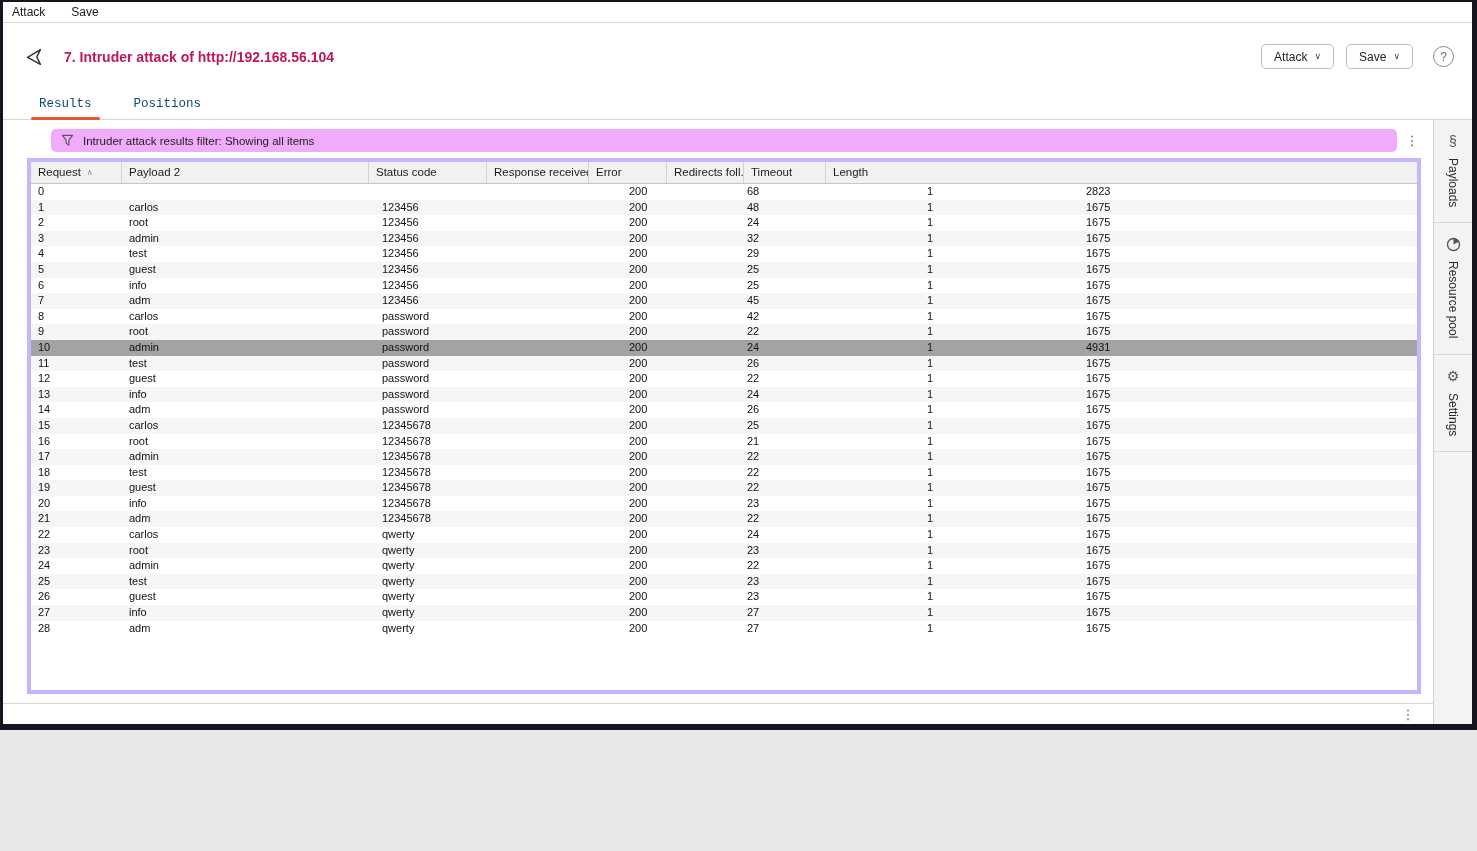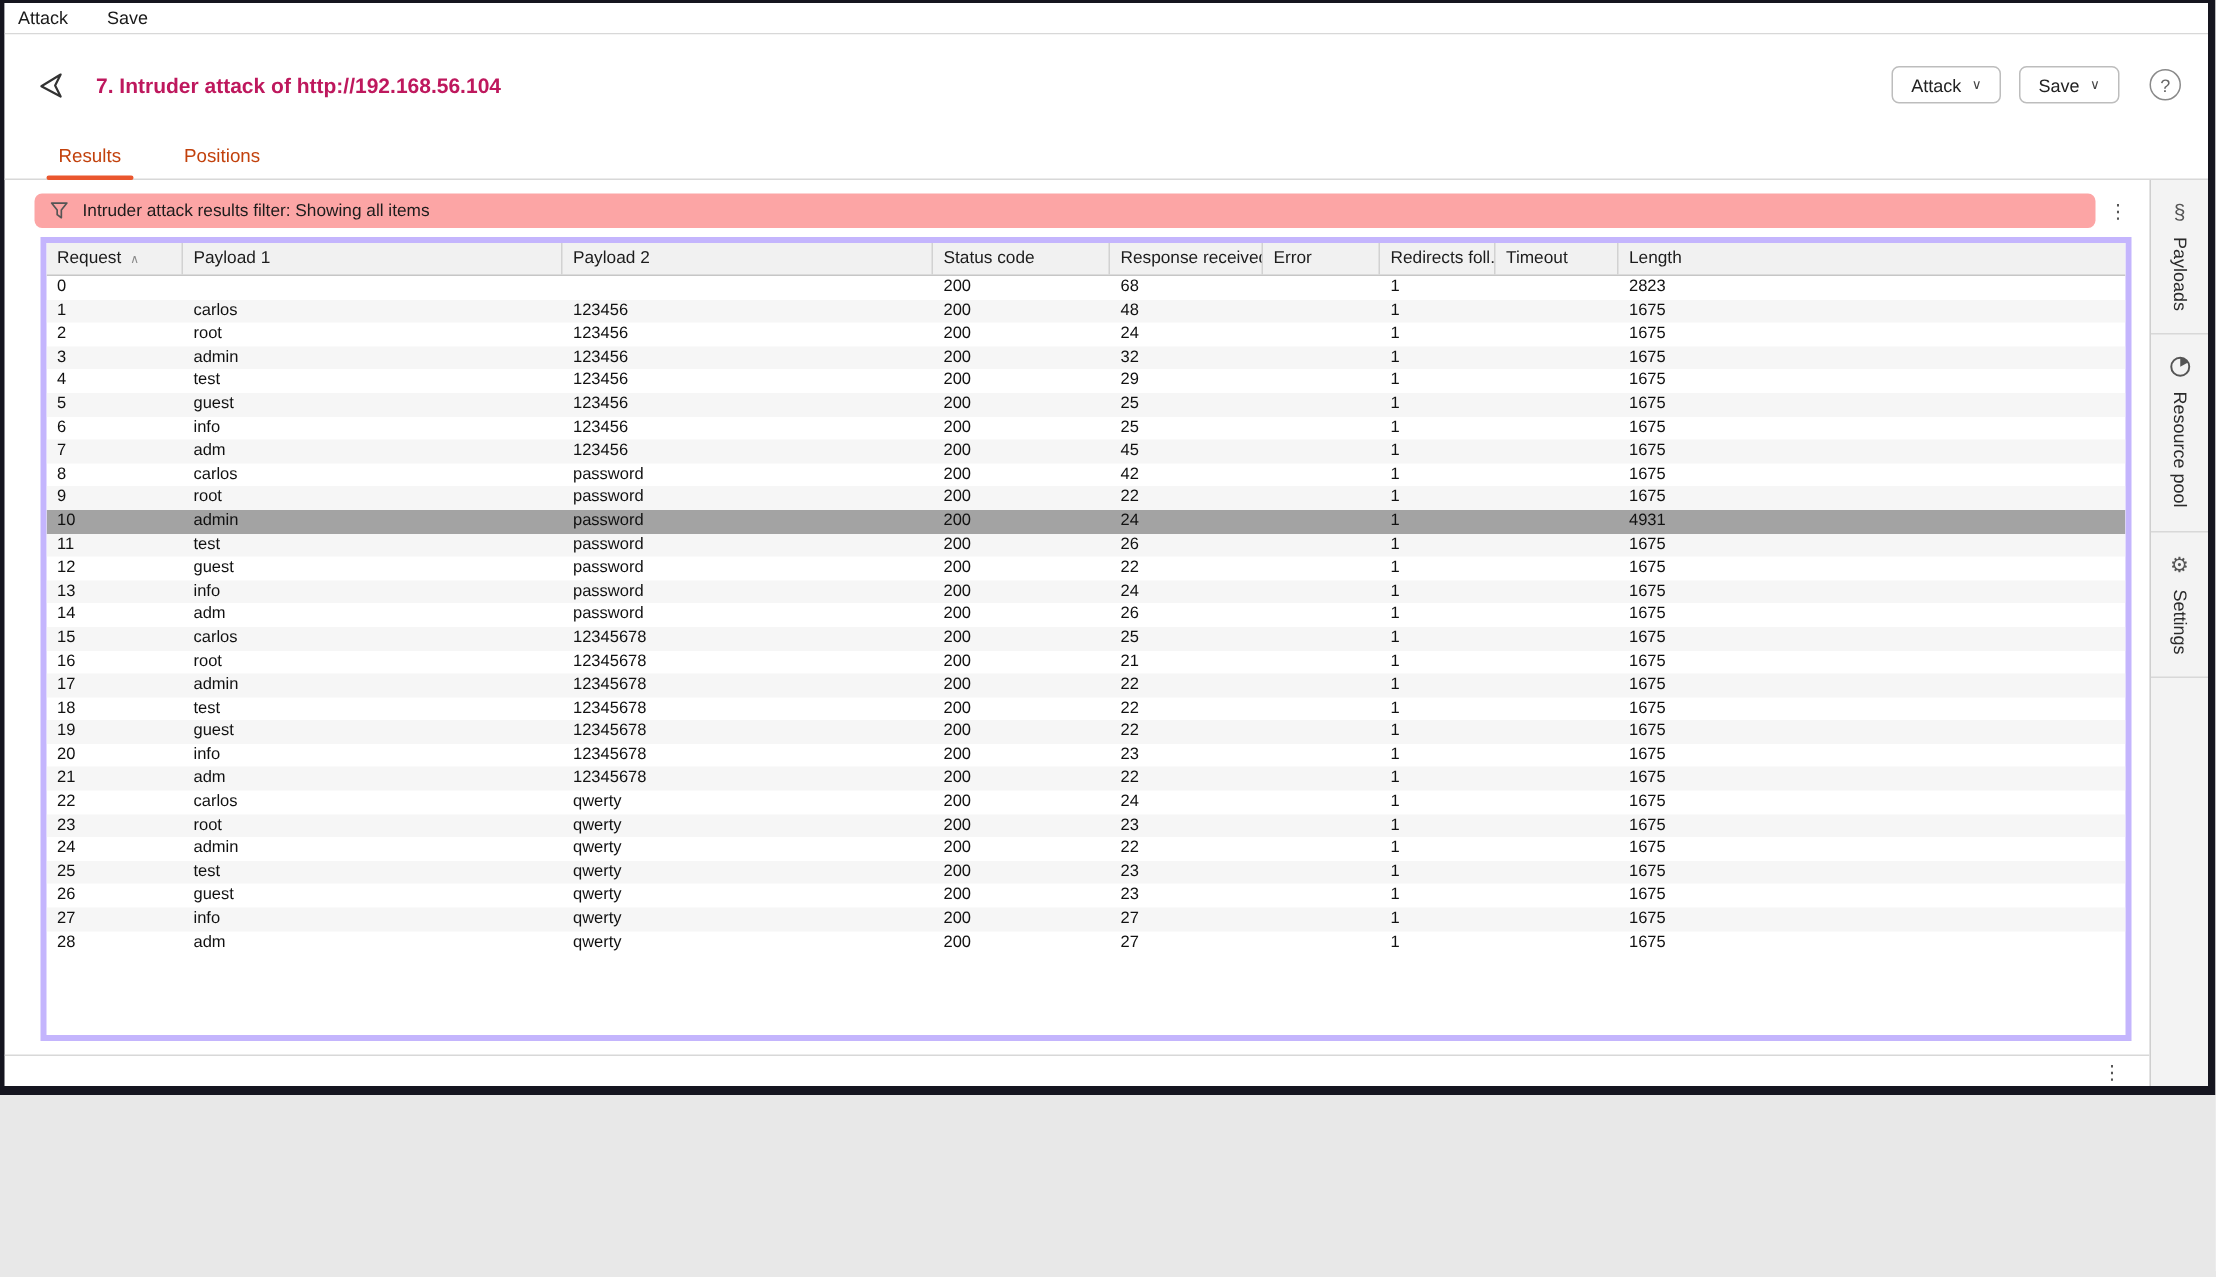"Results" .tab { color: #c2410c -> #0c4a6e; font-family: none -> Liberation Mono, monospace }
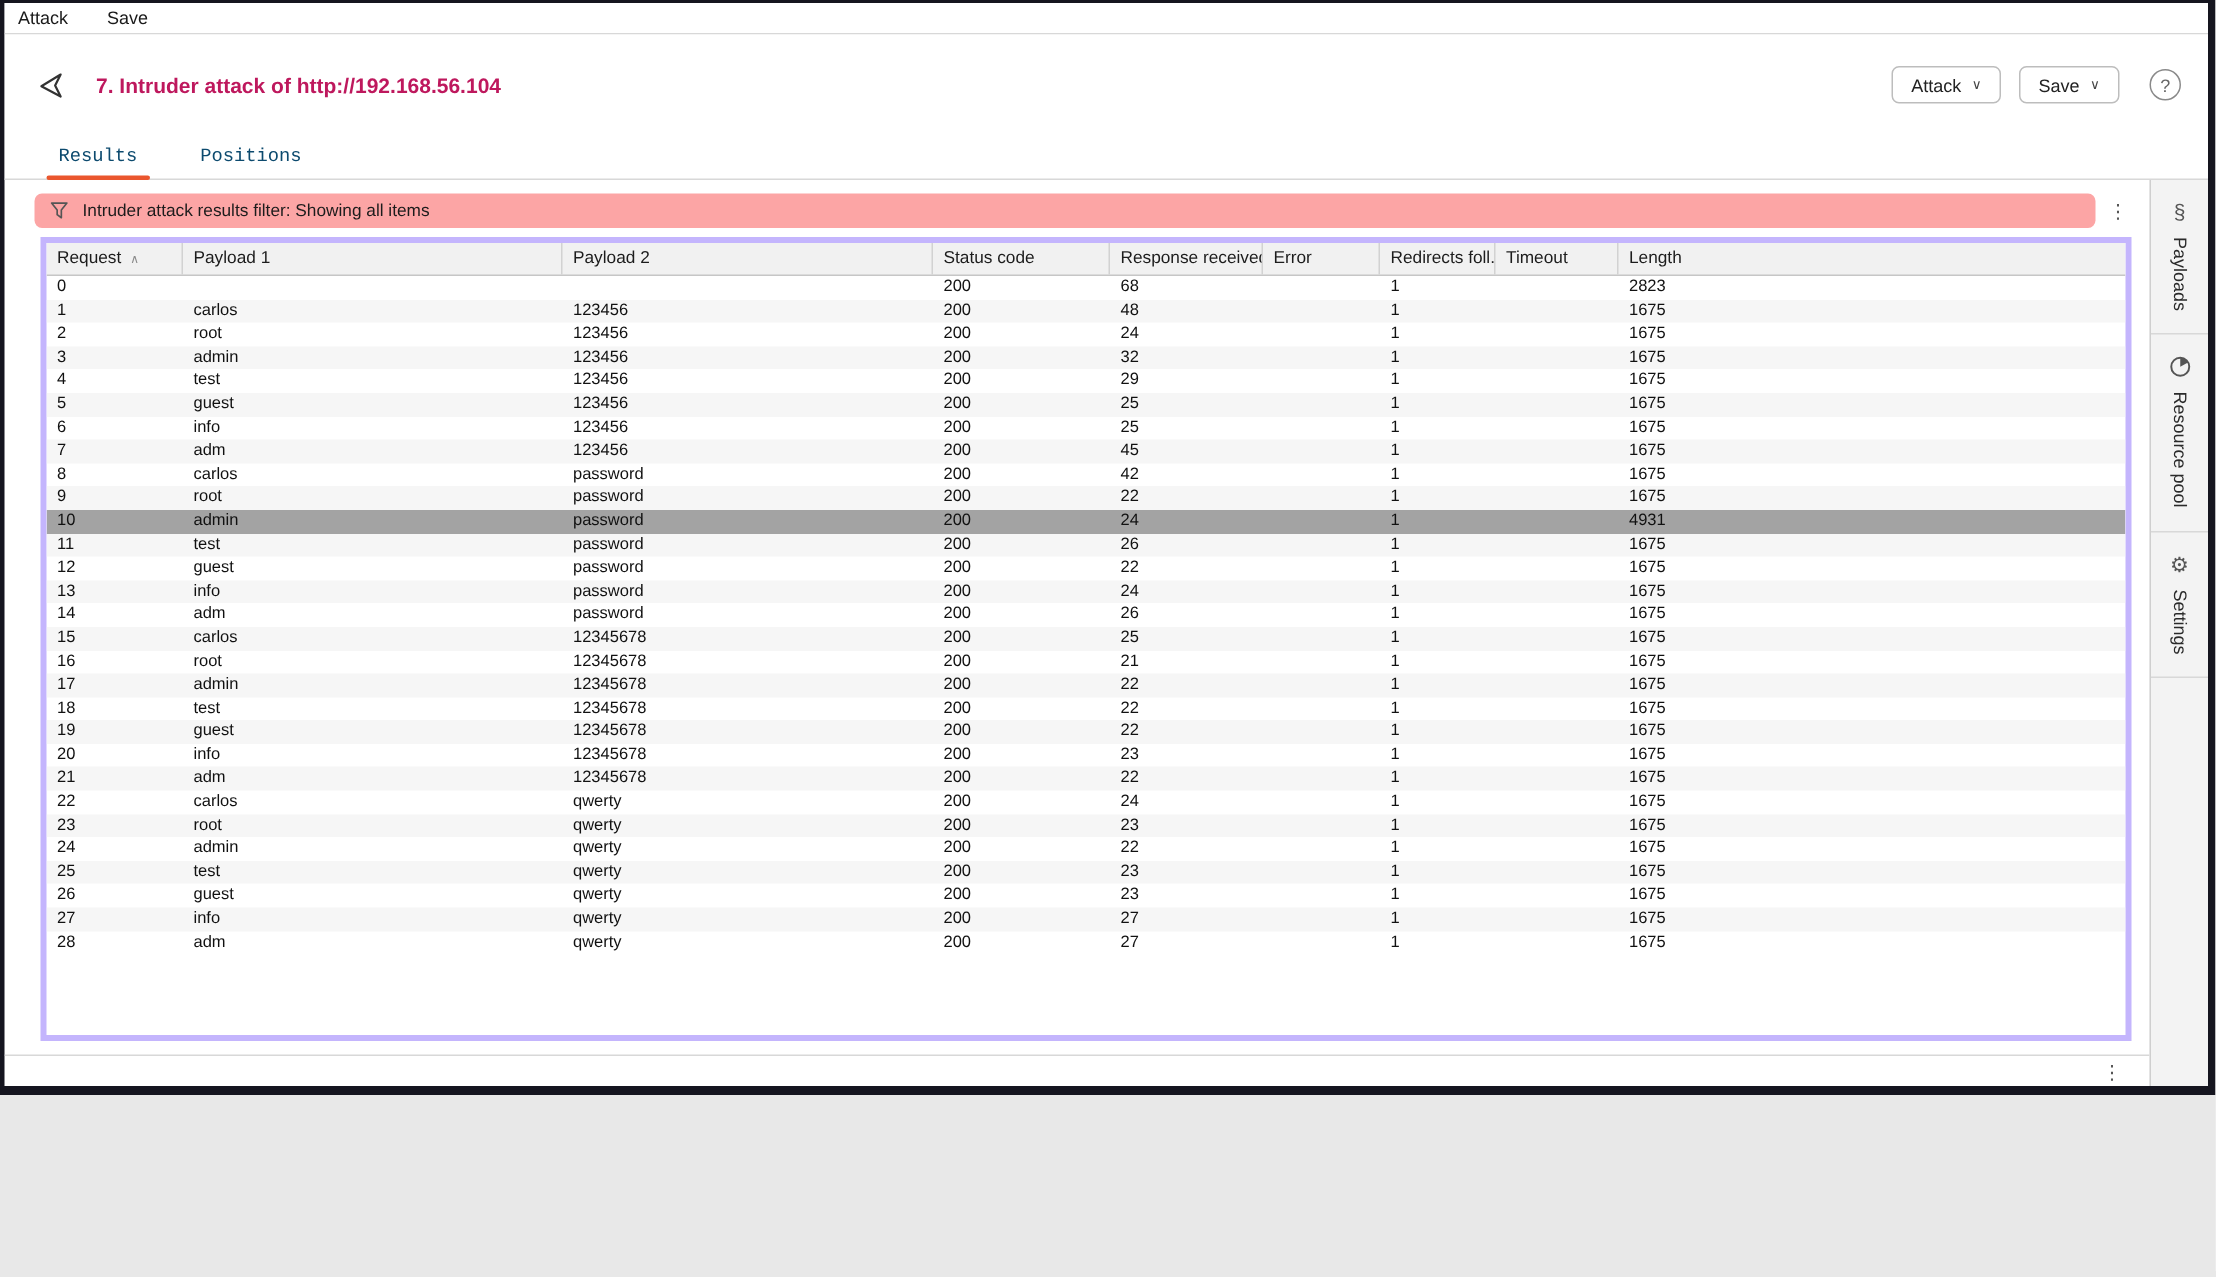"Intruder attack results filter: Showing" .filter-bar { background: #fca5a5 -> #f0abfc; margin-left: none -> 28px }
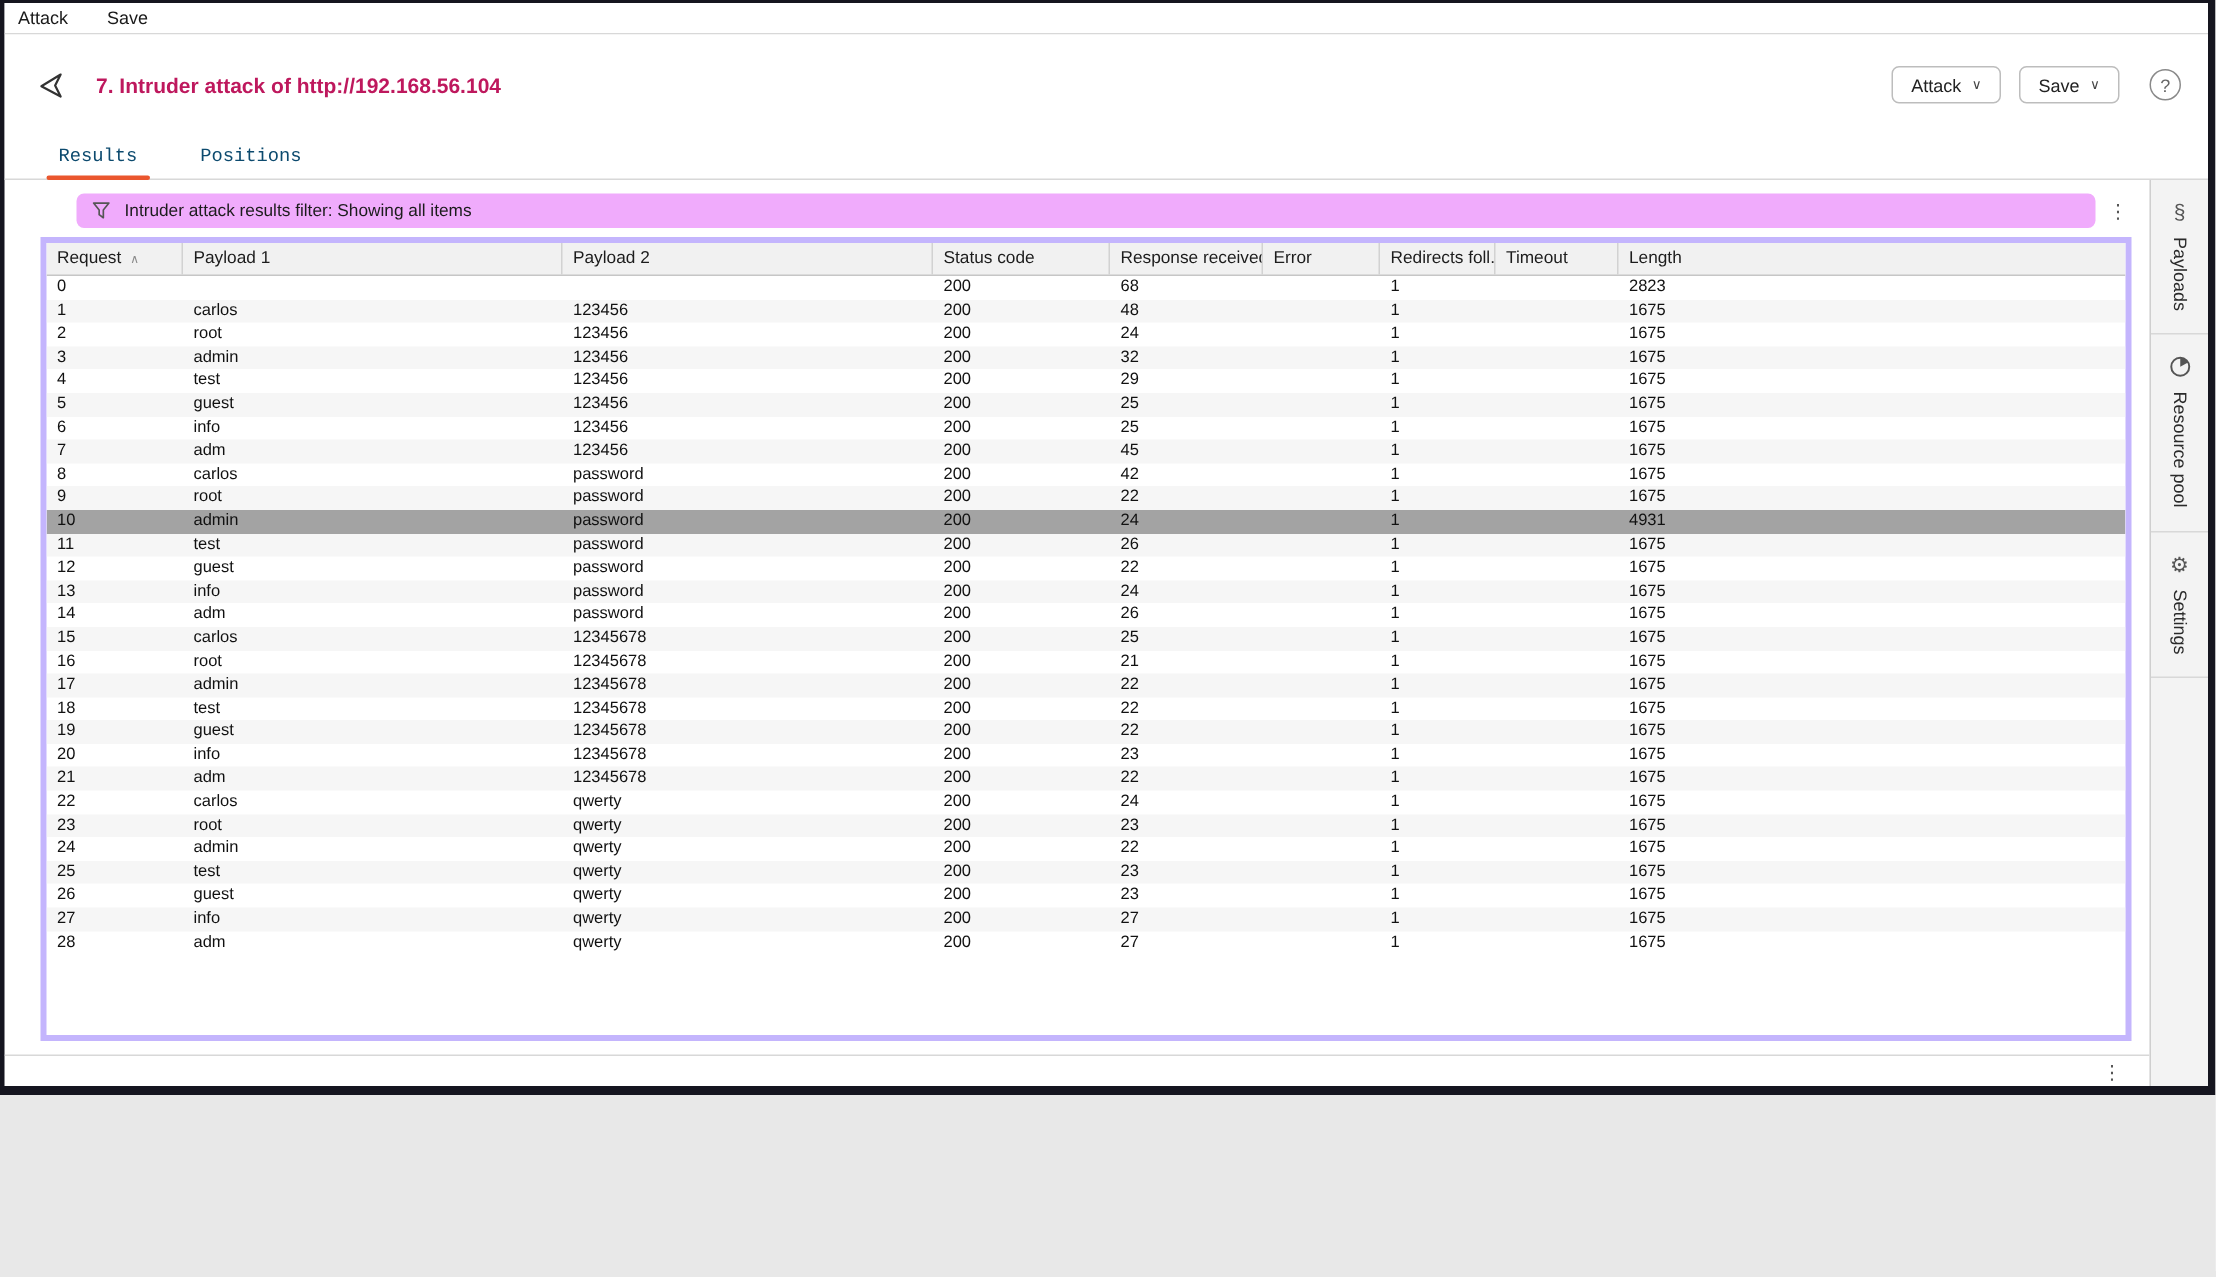"Payload 1" div.th { html: <div>Payload 1</div> -> none }
